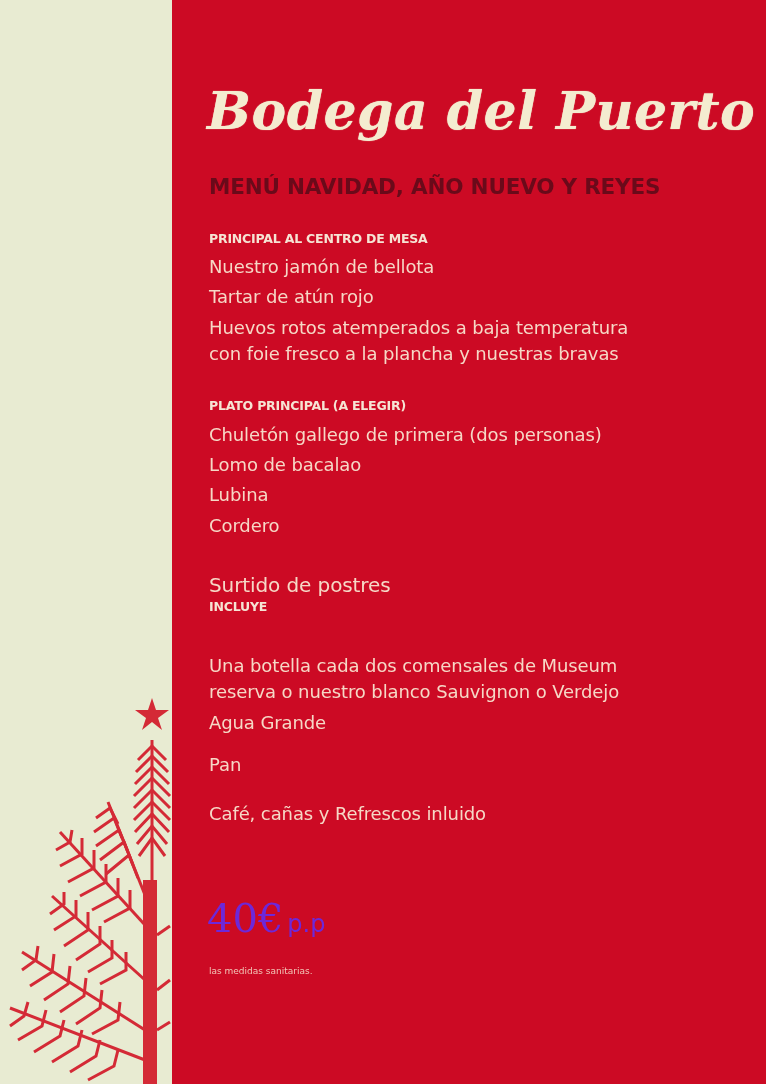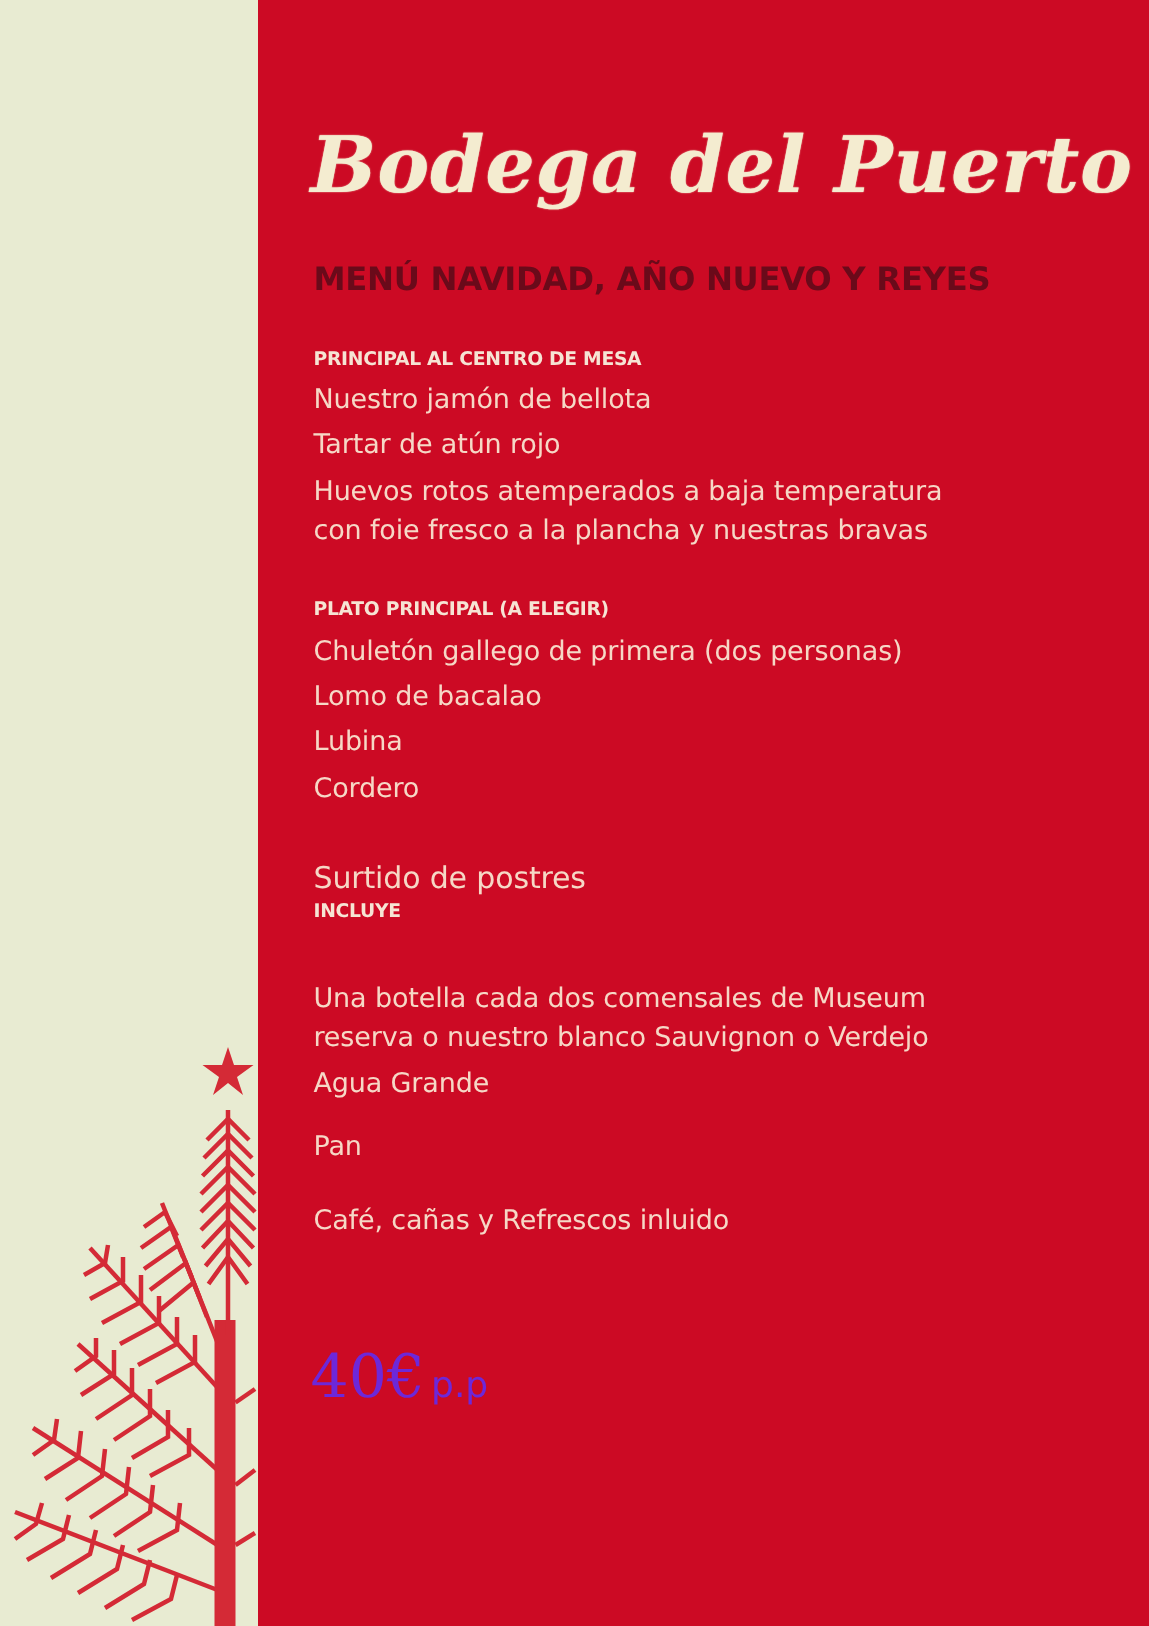"las medidas sanitarias." div { html: none -> <div>las medidas sanitarias.</div> }
